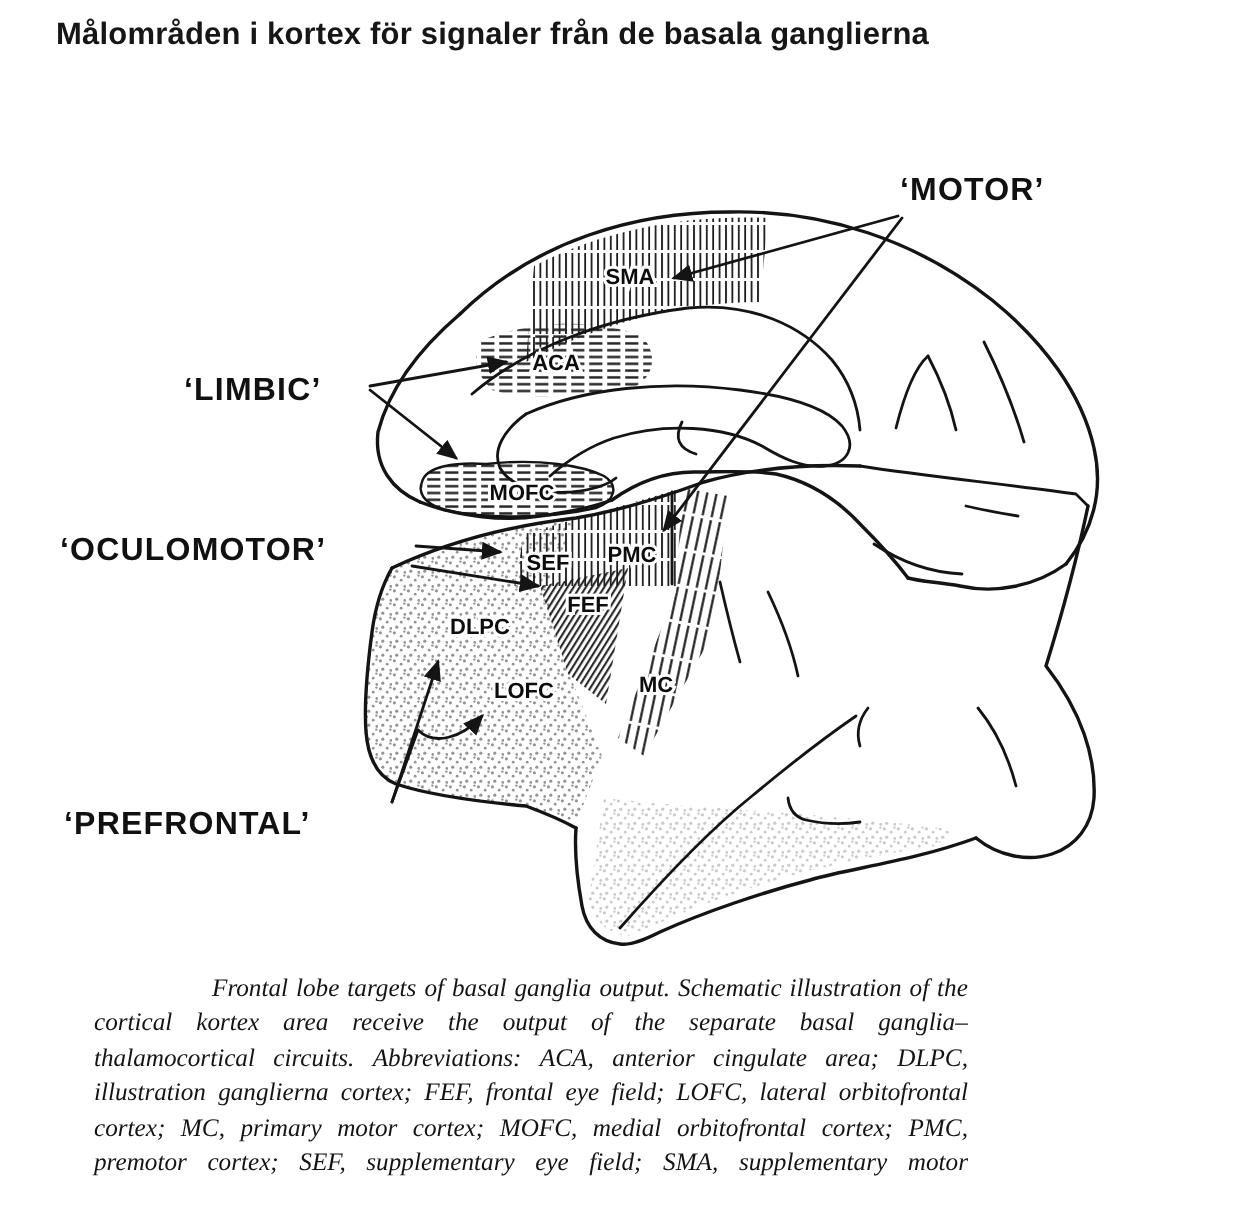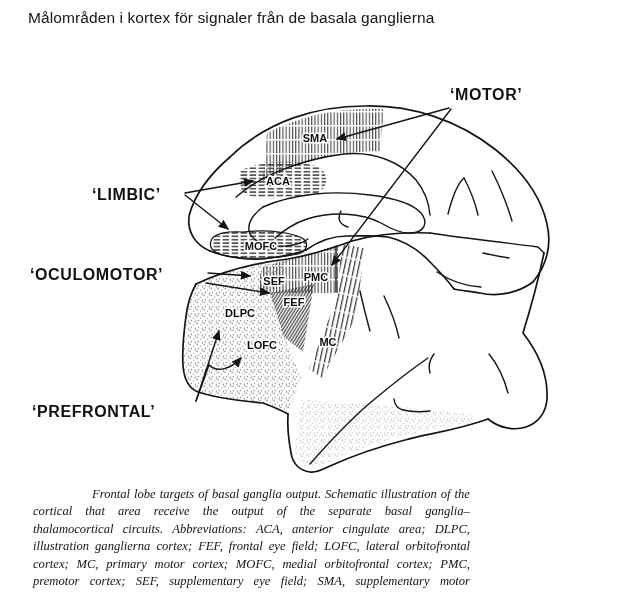"Målområden i kortex för signaler" .page-title { font-weight: 400 -> 700 }
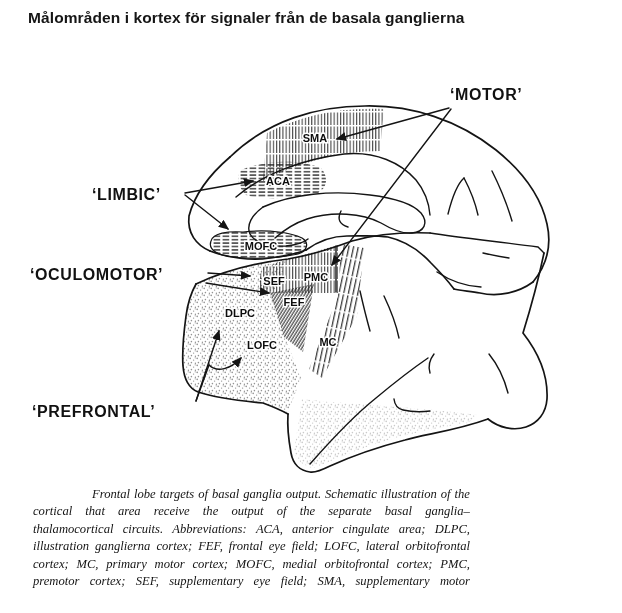"Frontal" .caption { left: 33px -> 47px }
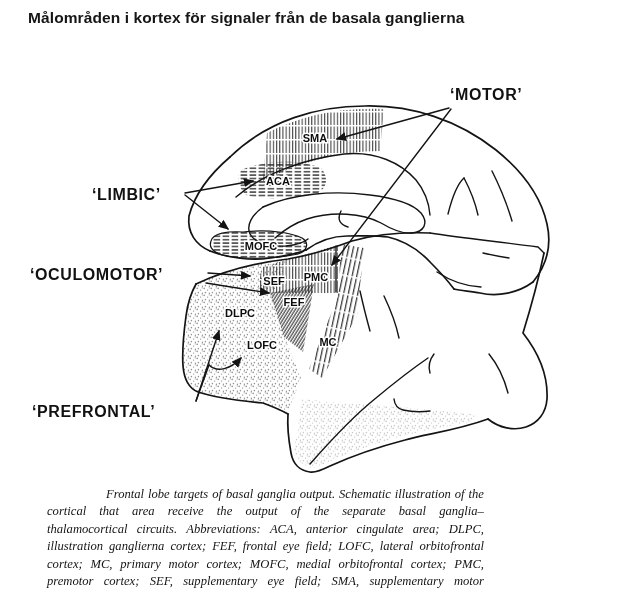"that" span { text: that -> kortex }
